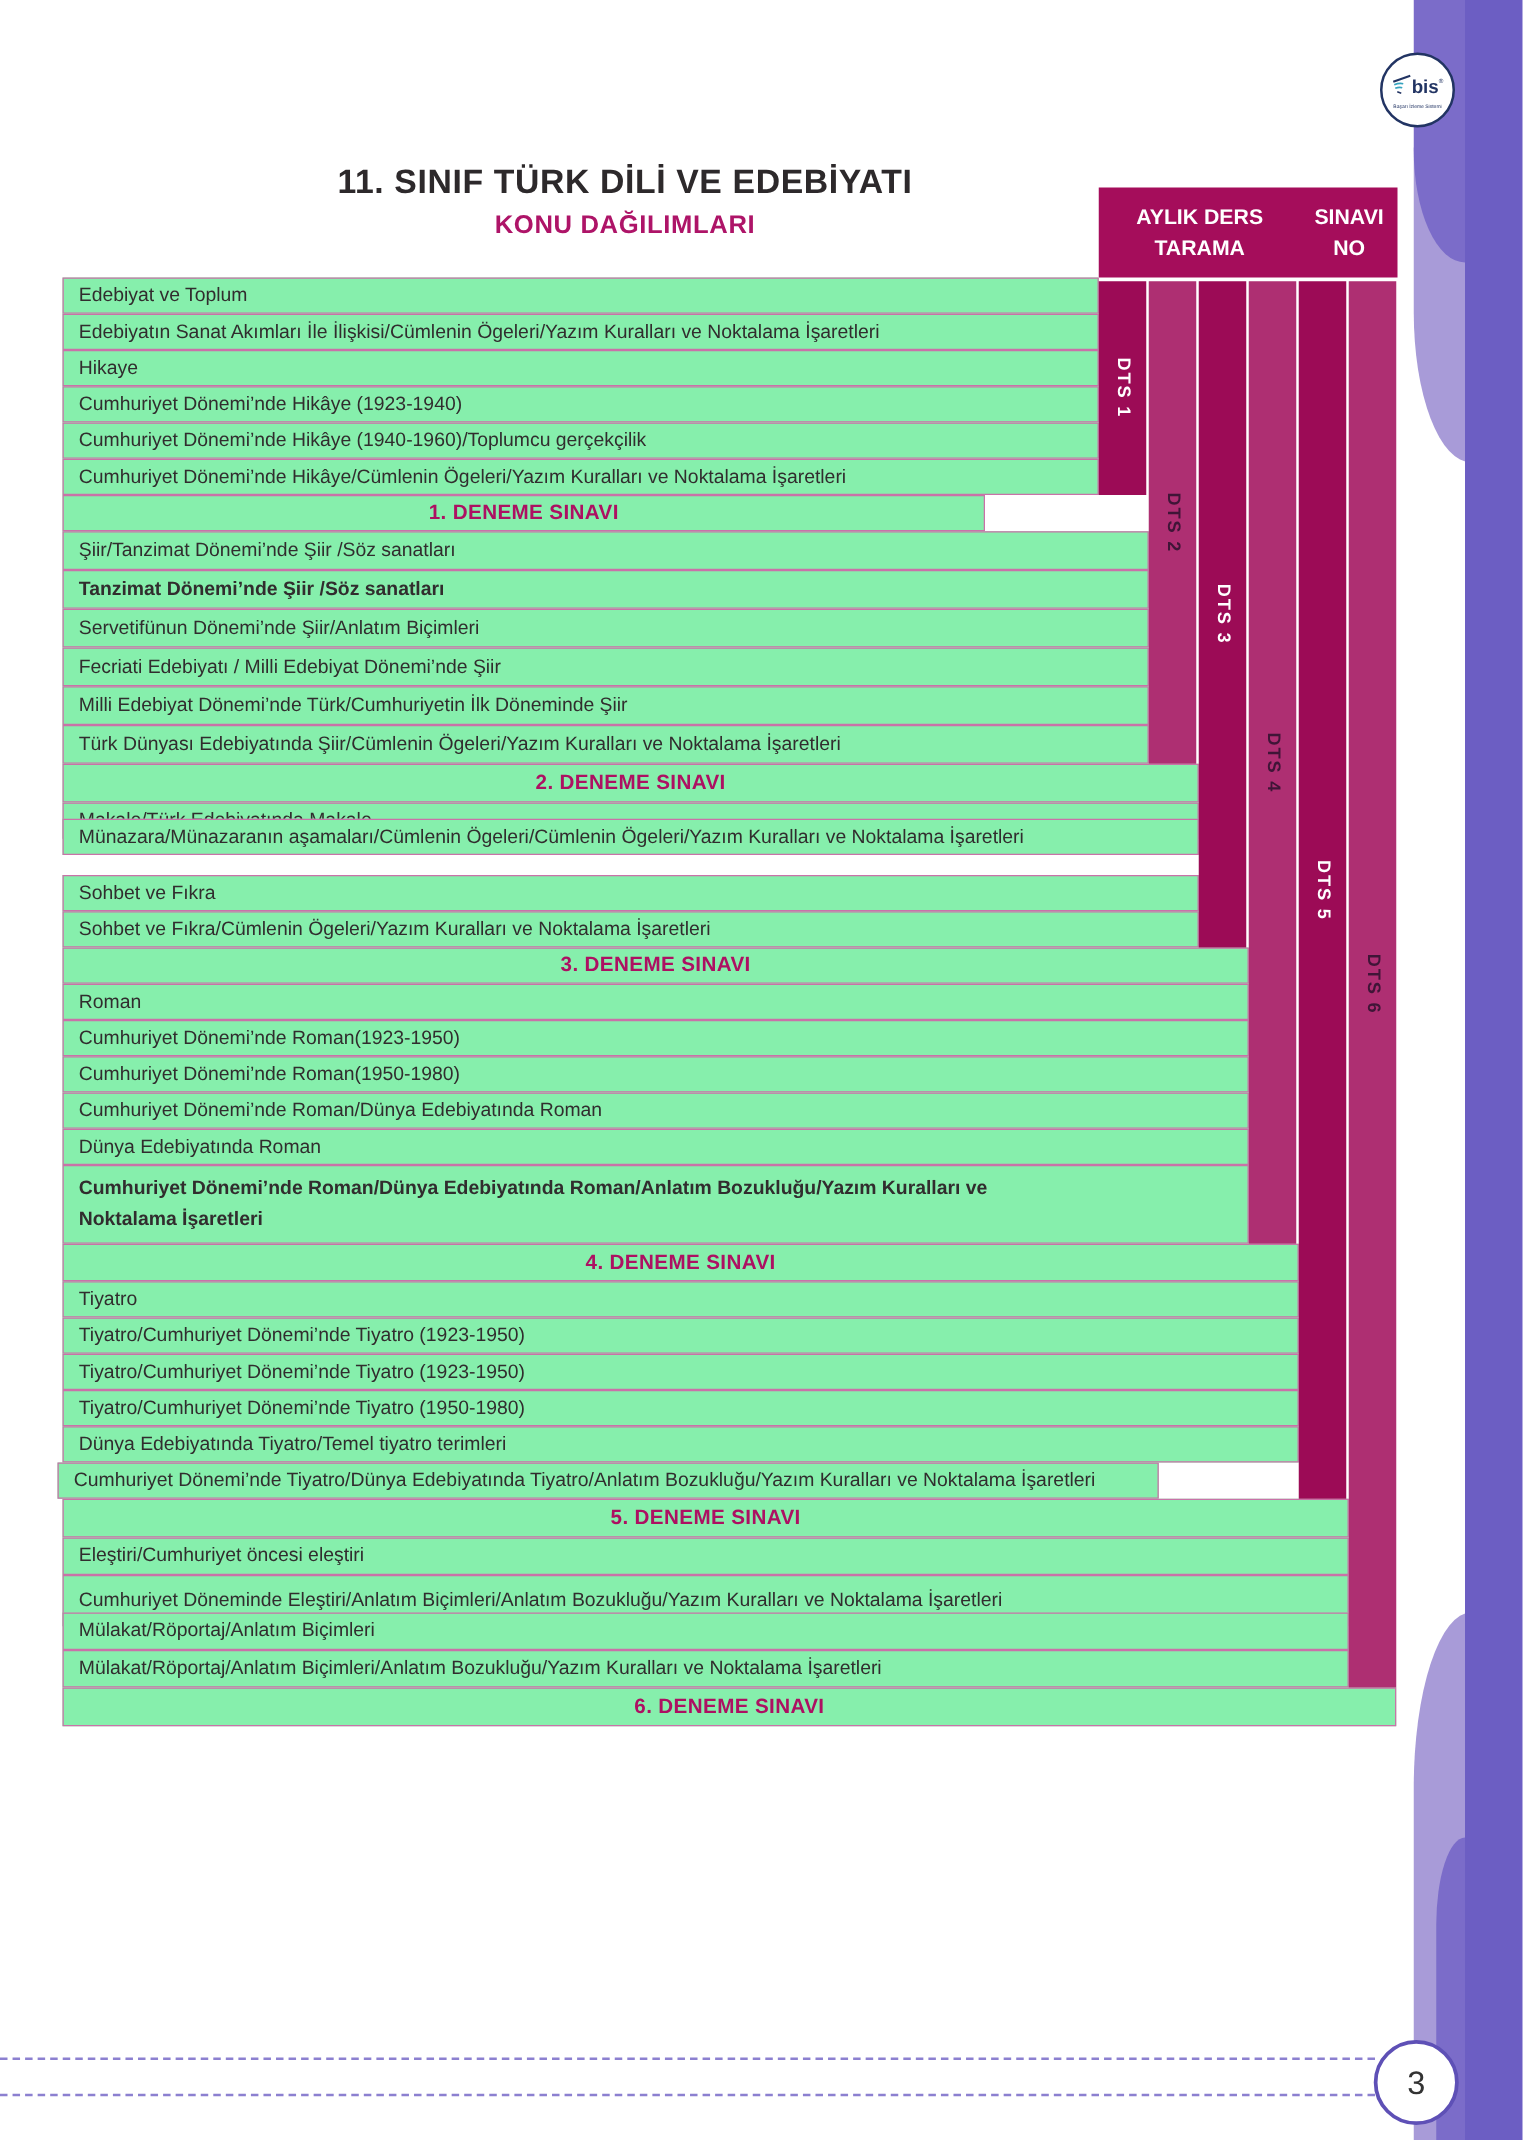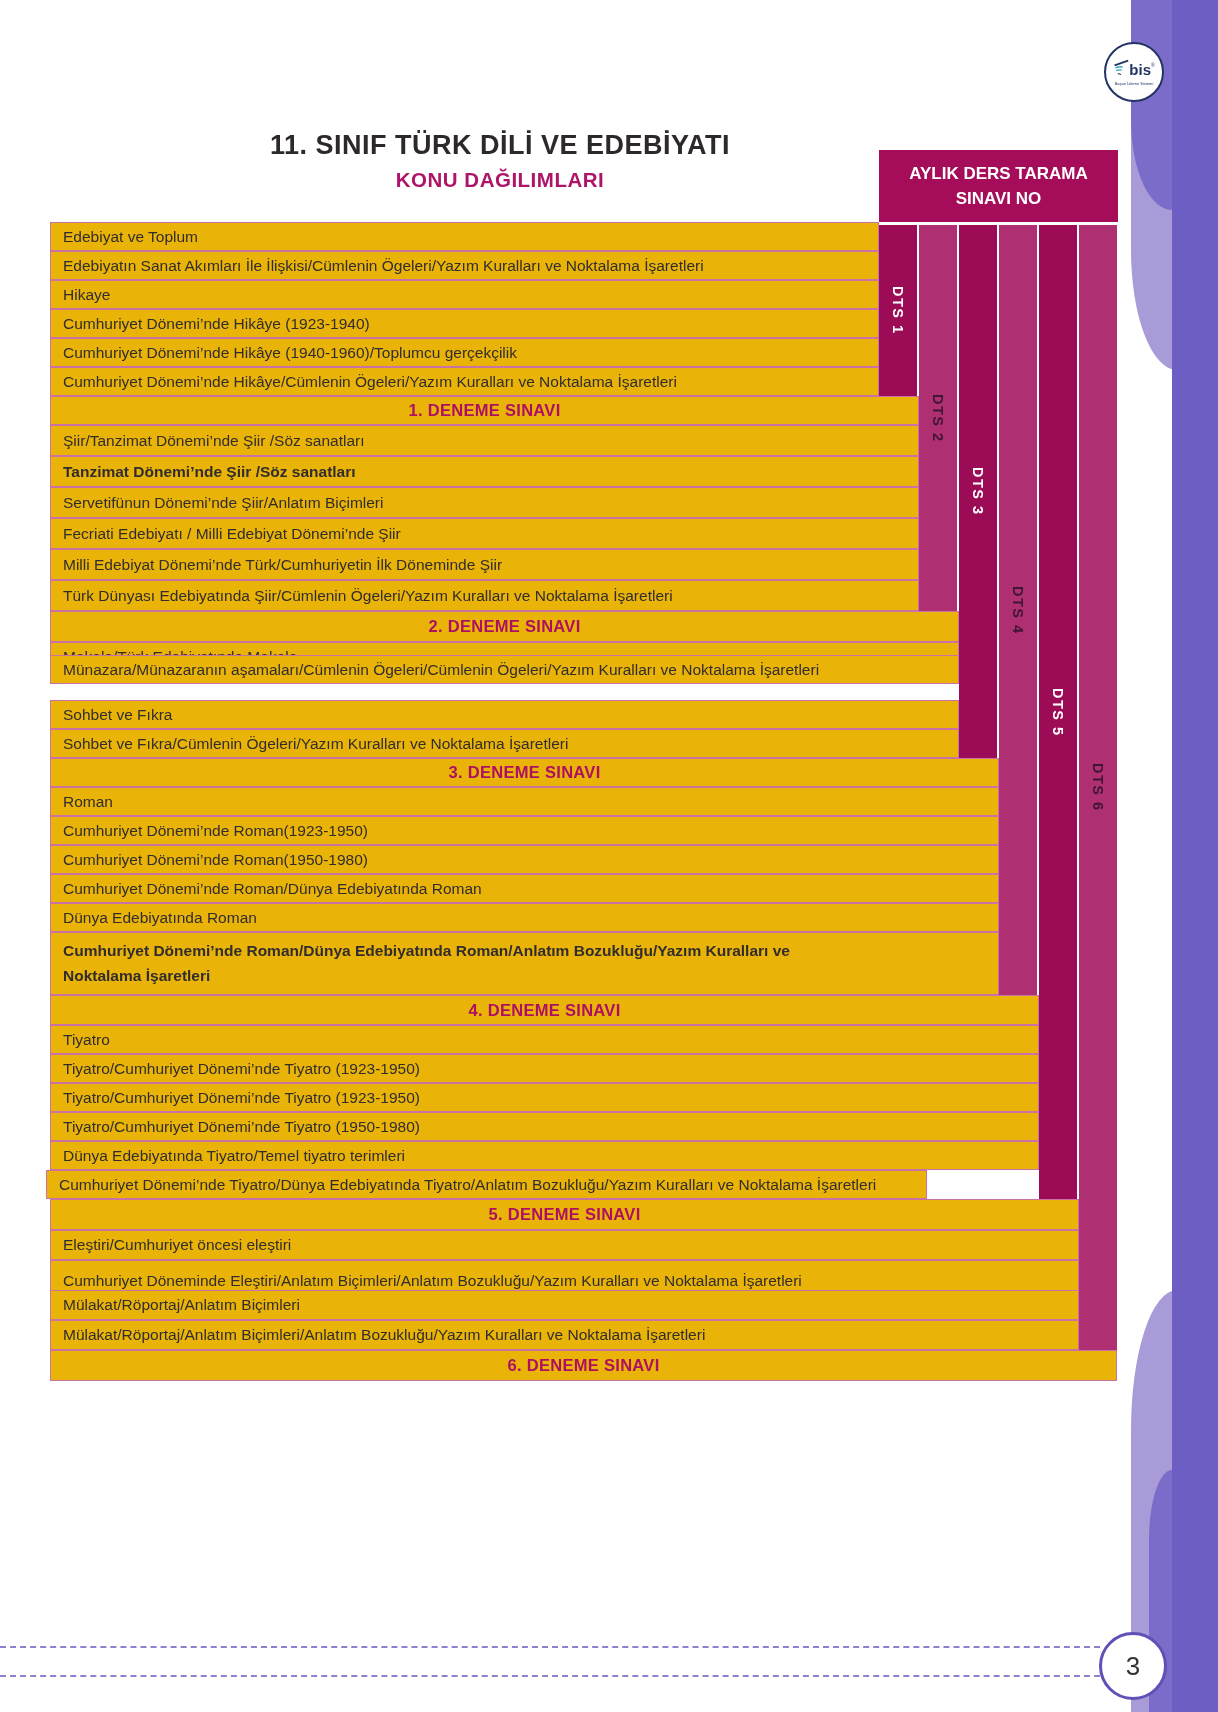"AYLIK DERS TARAMA" .exam-header { flex-direction: column -> row }
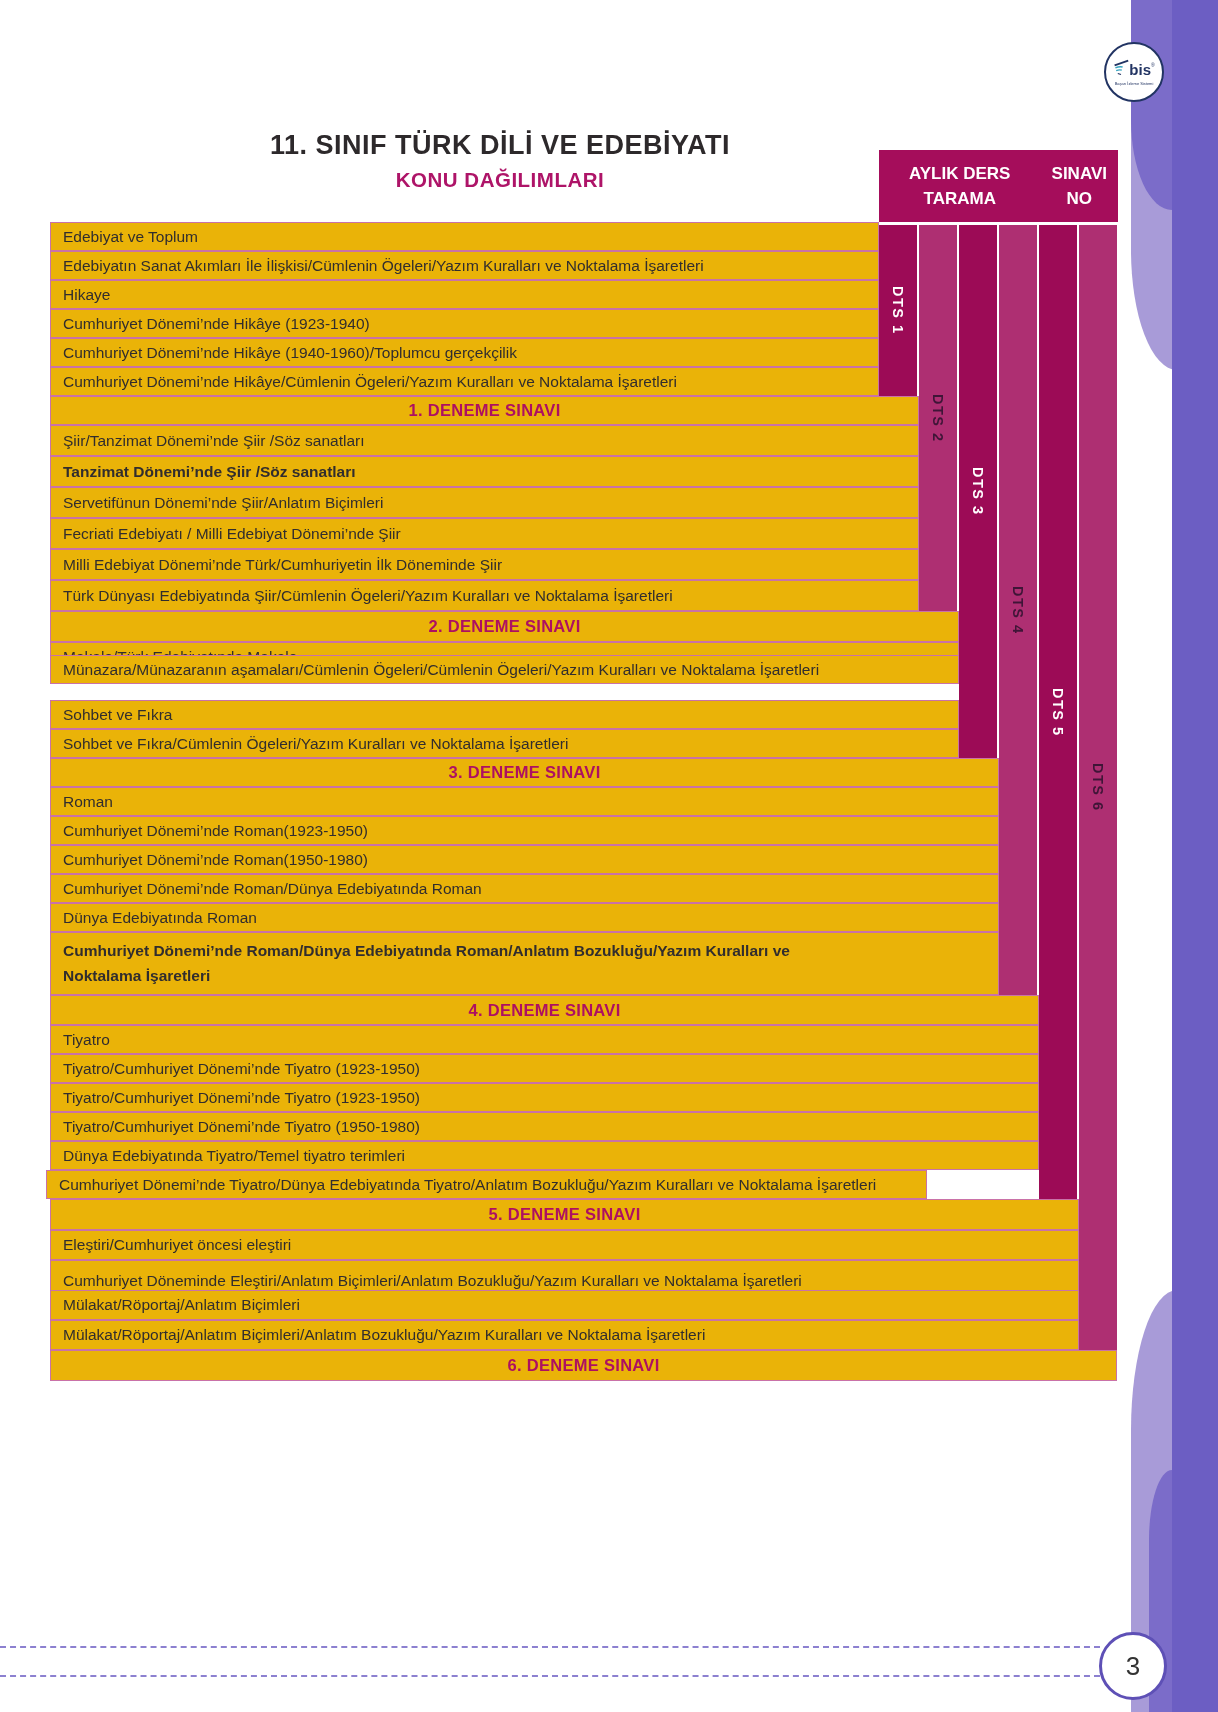"Edebiyat ve Toplum" .row { background: #eab308 -> #86efac }
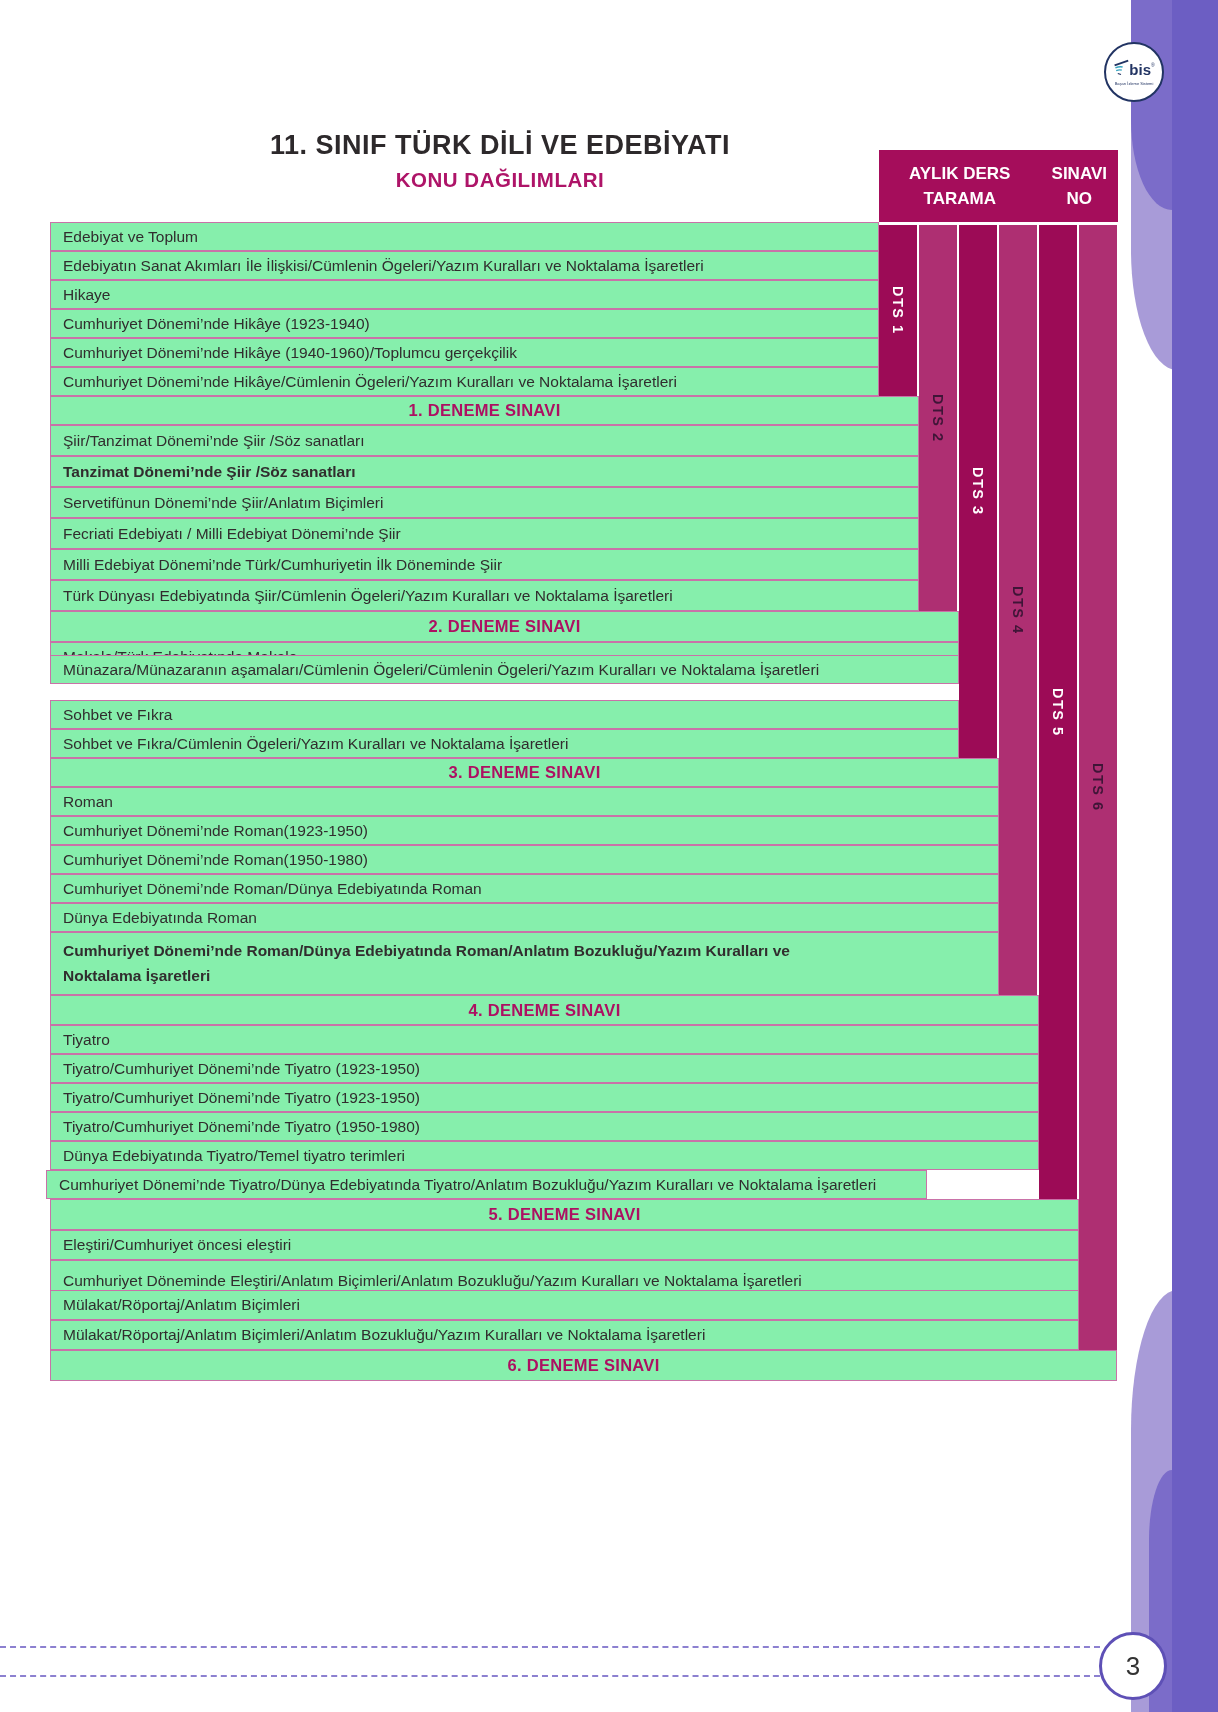"1. DENEME SINAVI" div.row { width: 869px -> 738px }
